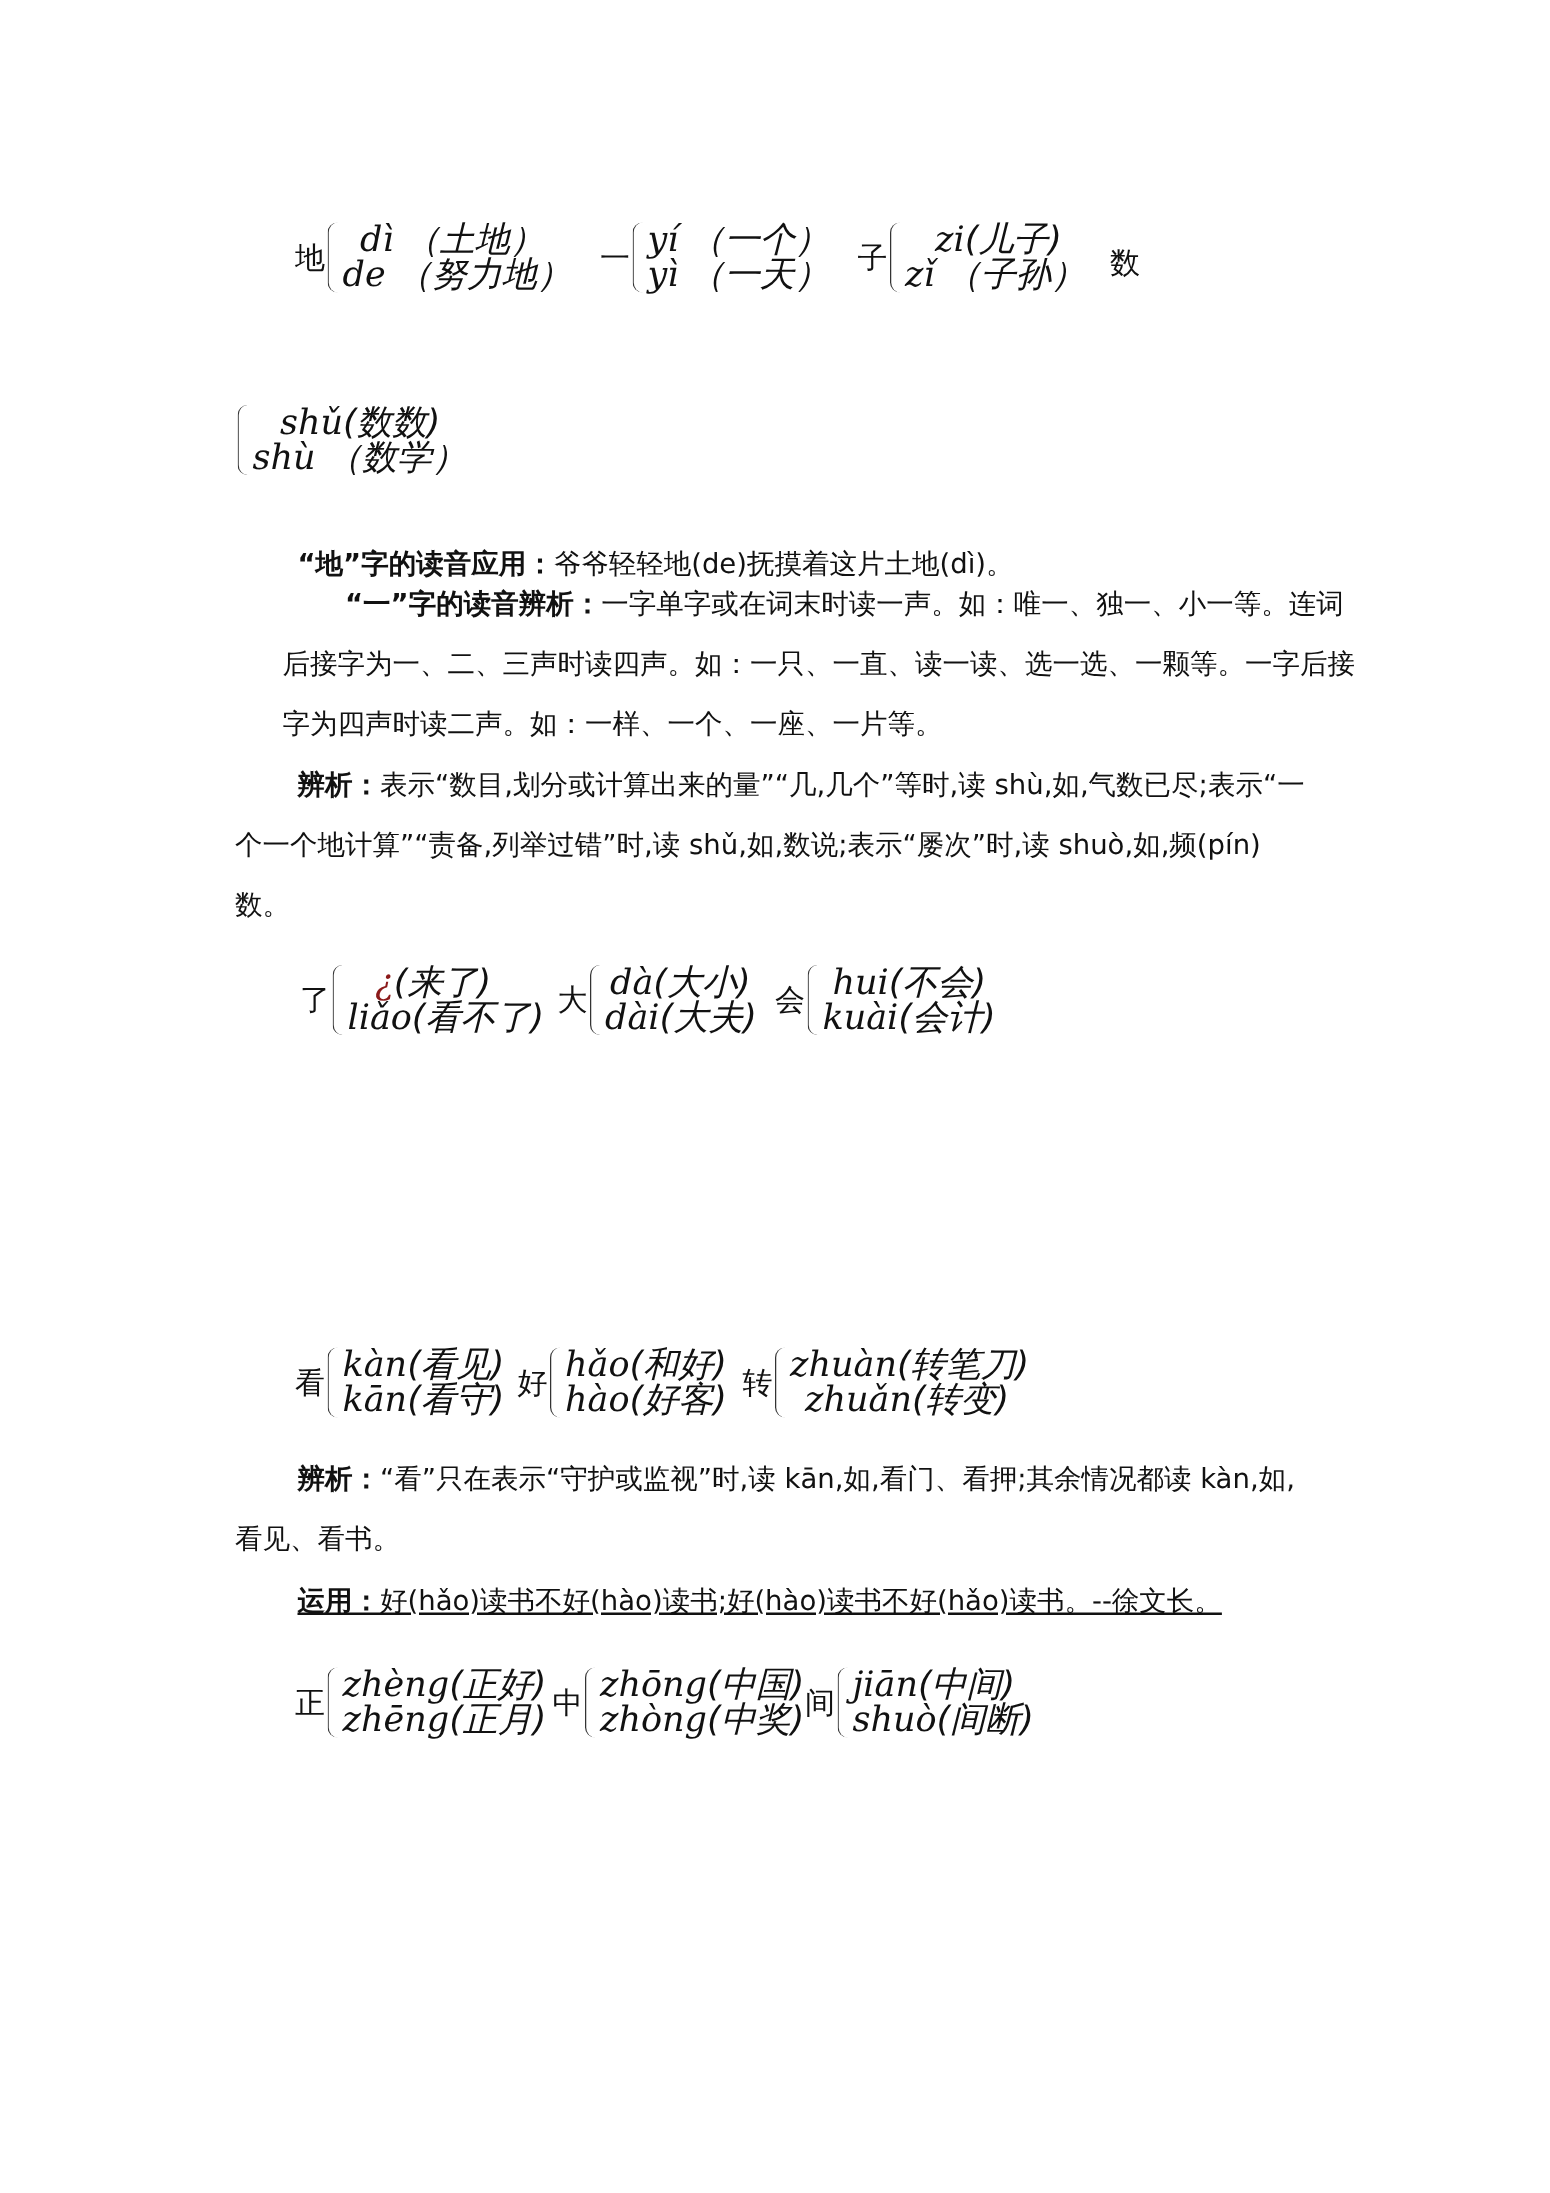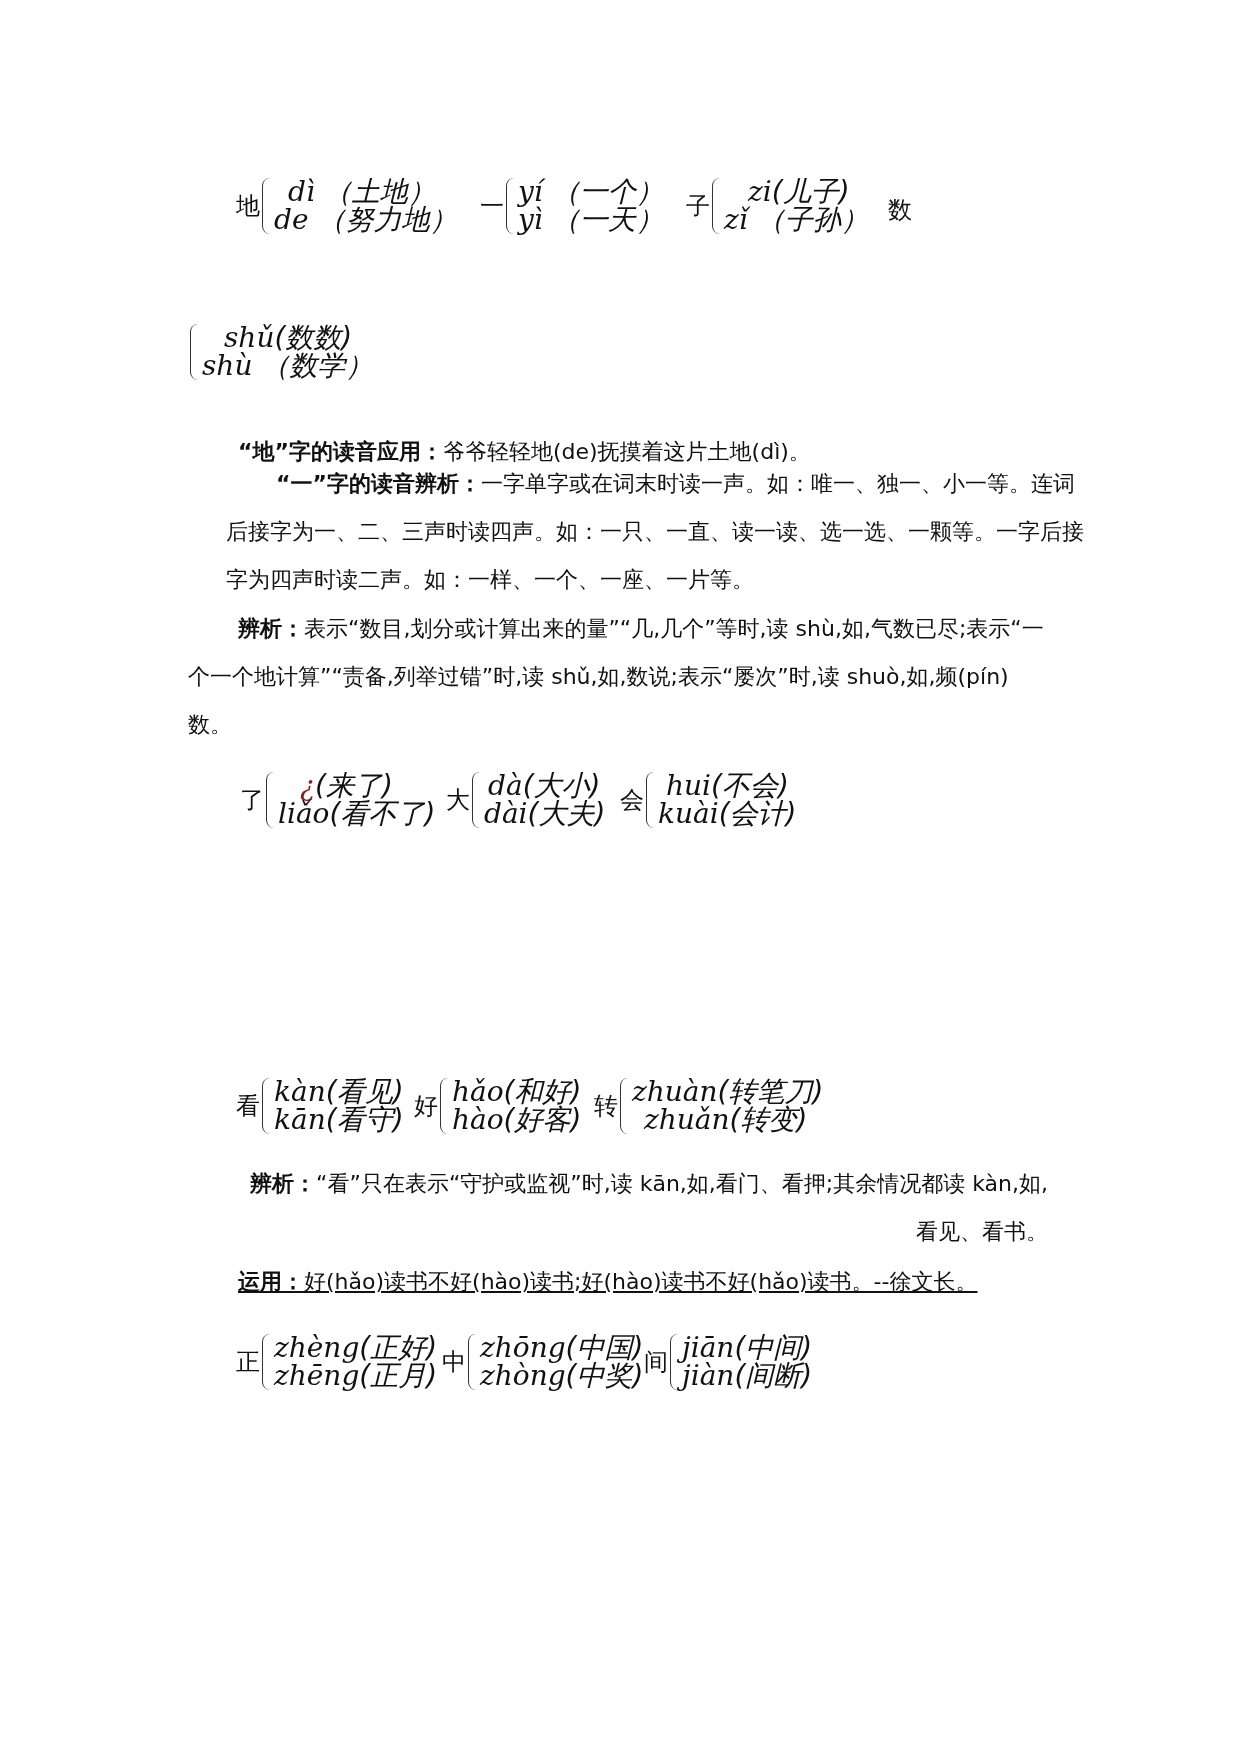"辨析：“看”只在表示“守护或监视”时,读 kān,如,看门、看押;其余情况都读" div.para { text-align: right -> none }
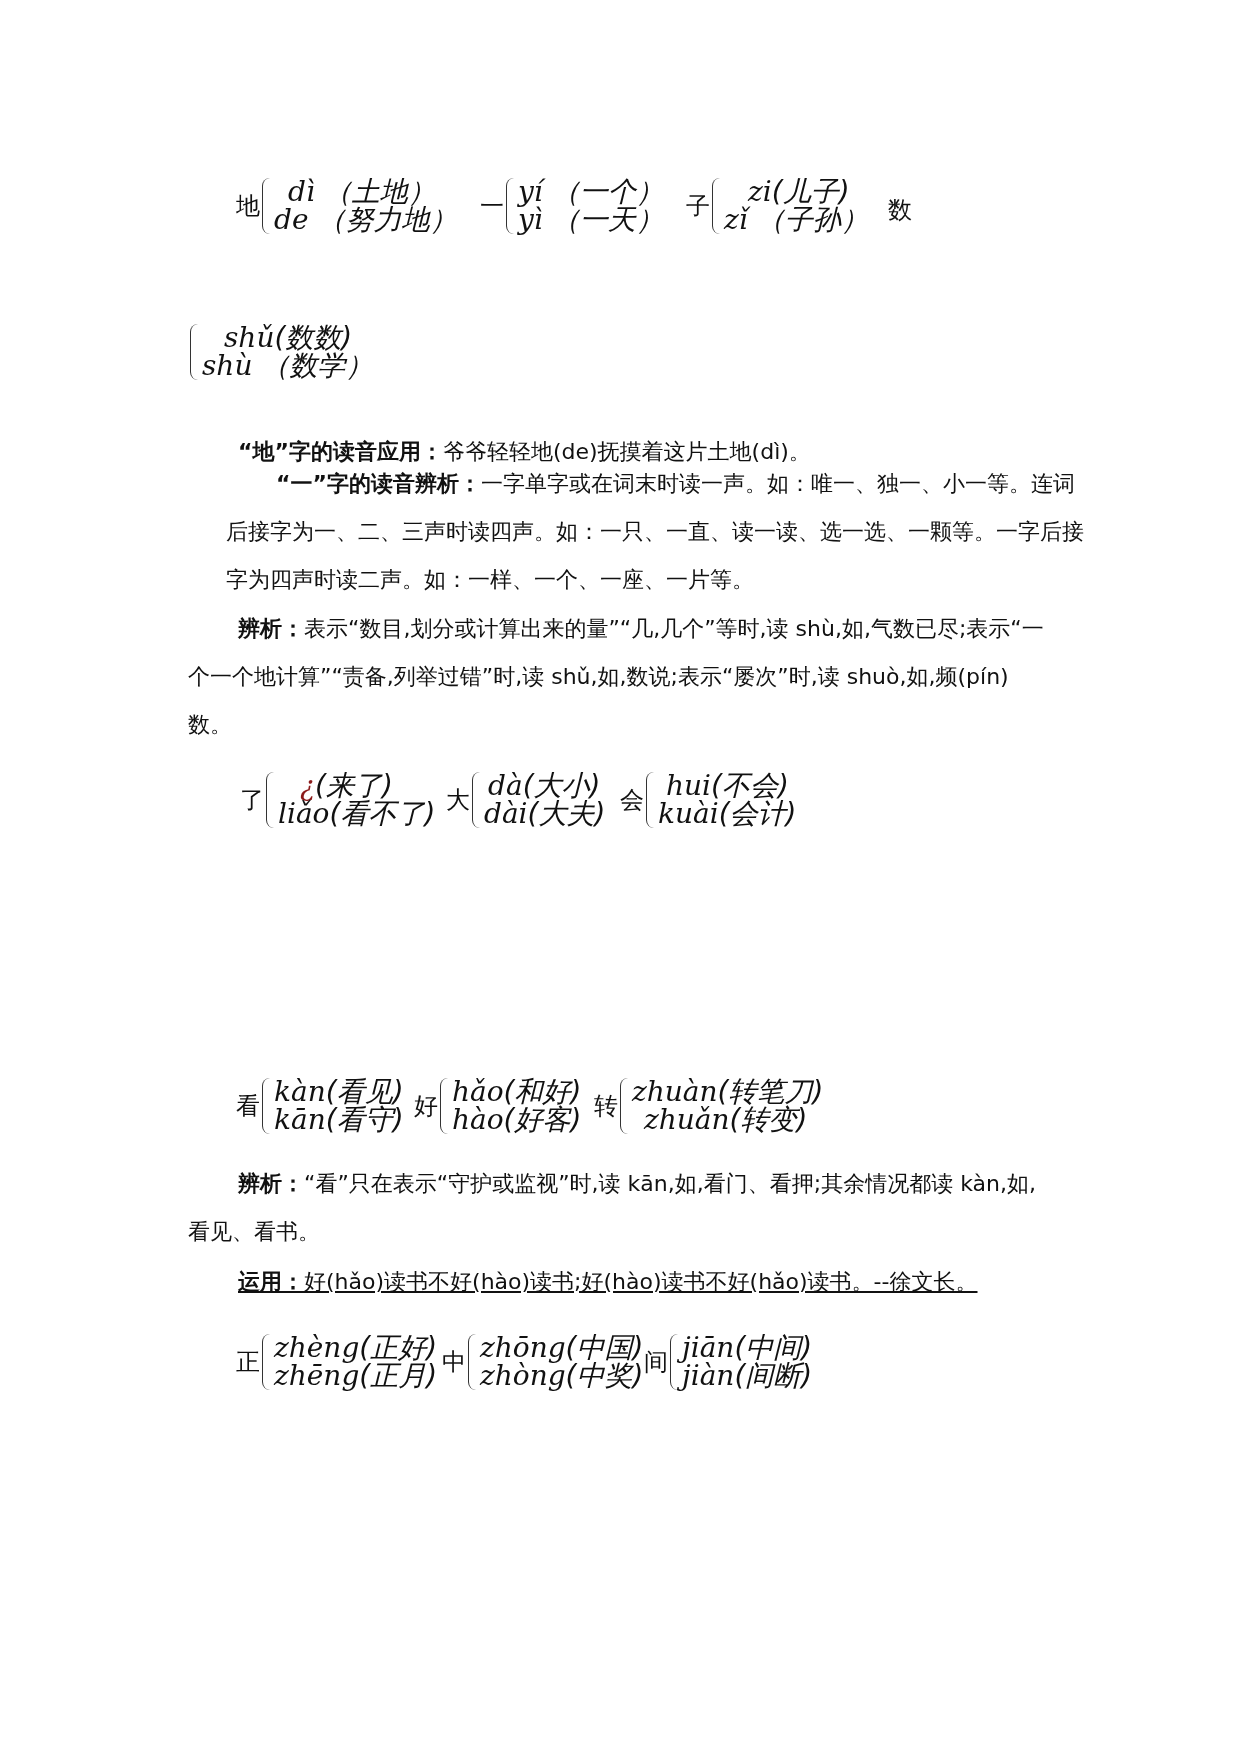"jiàn" span { text: jiàn -> shuò }
